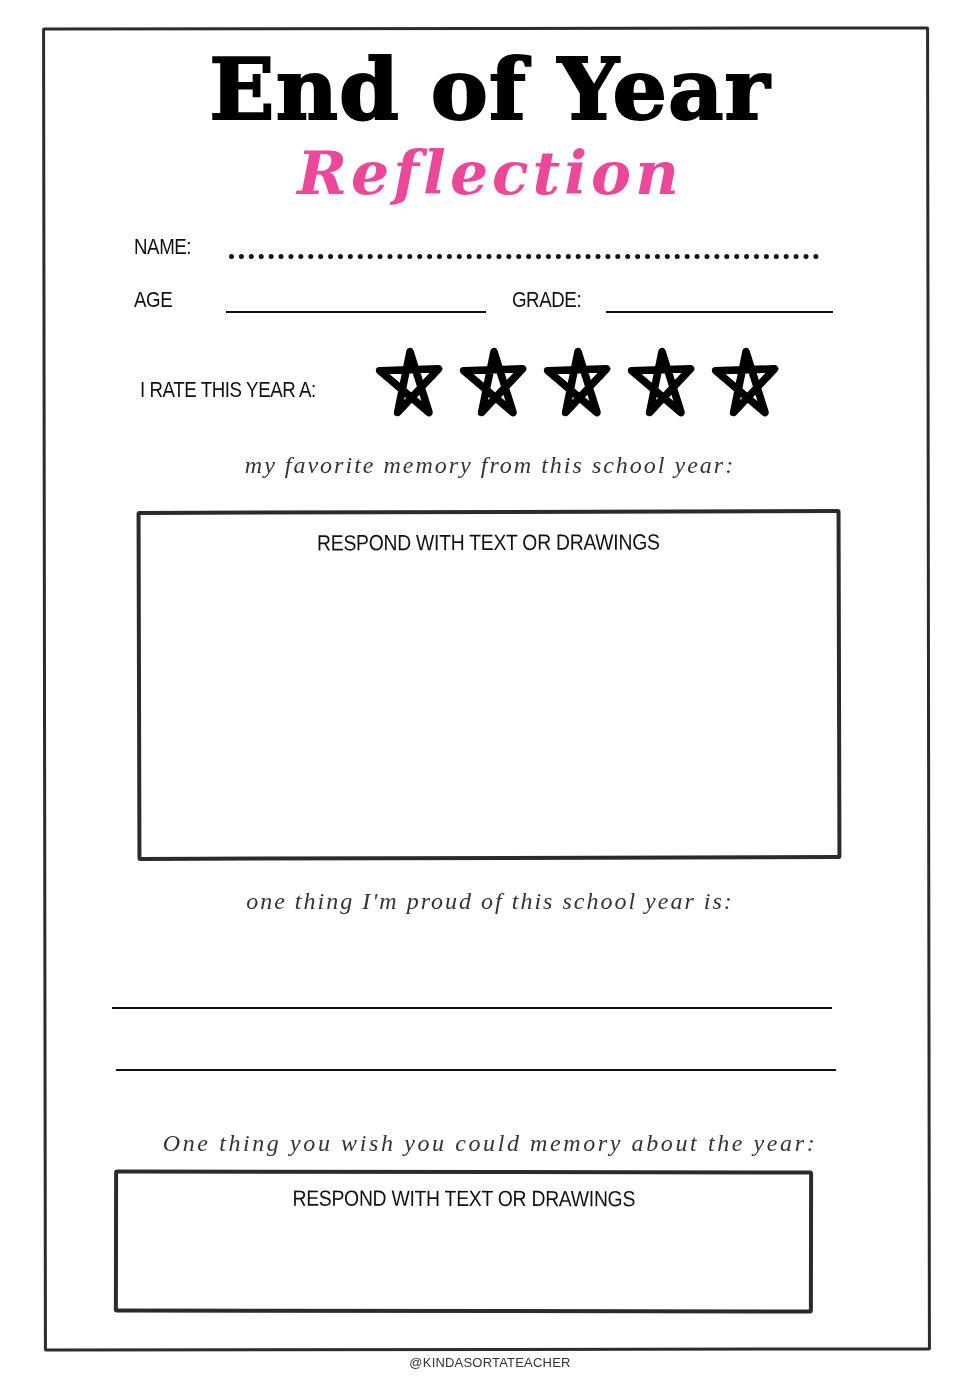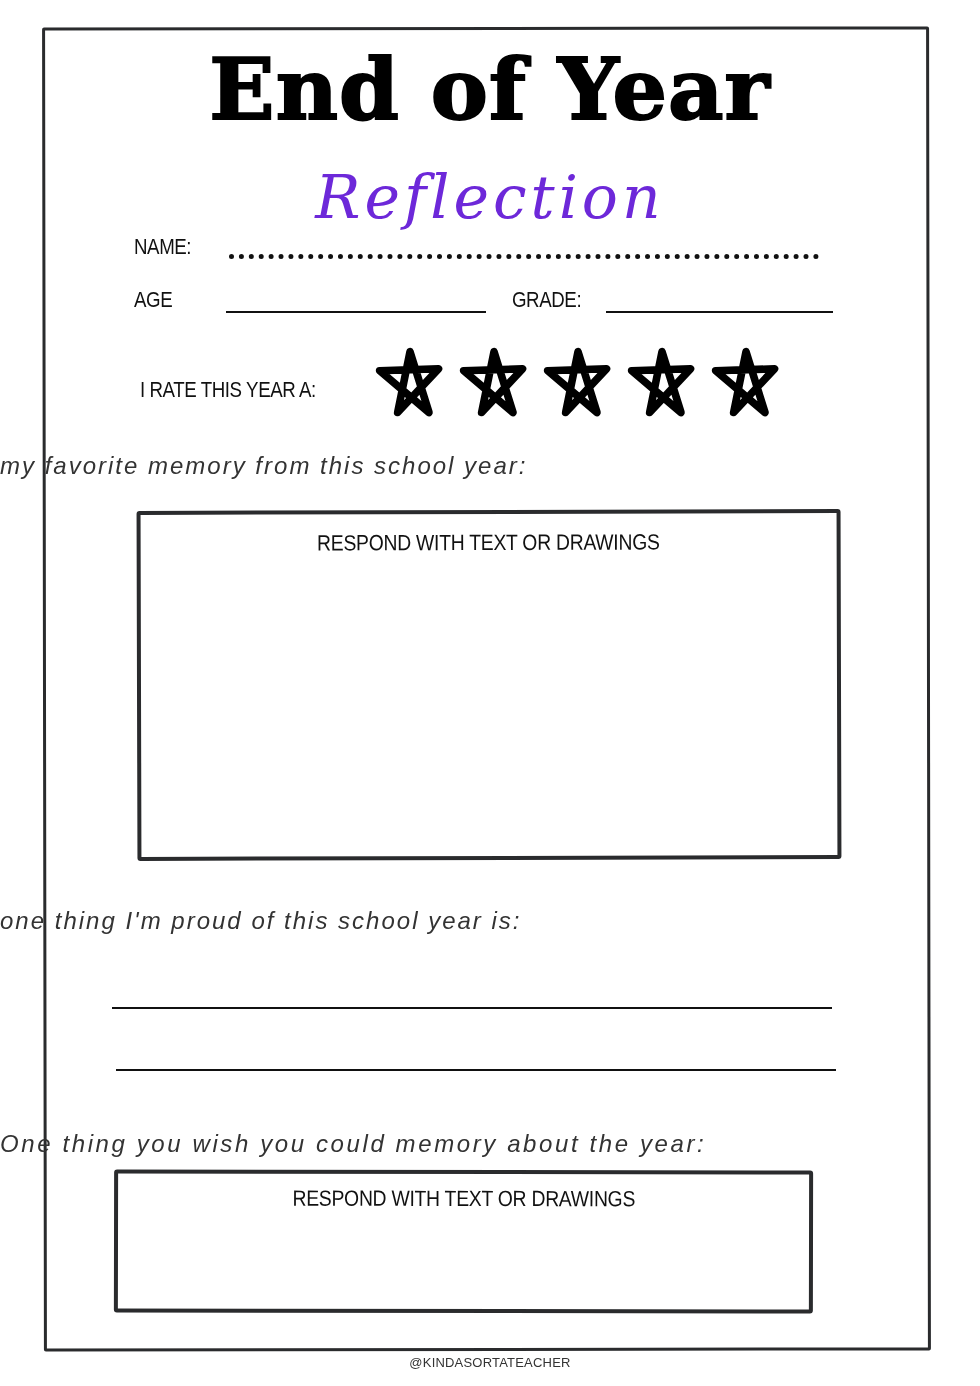"Reflection" .subtitle { color: #6d28d9 -> #ec4899; font-weight: 400 -> 700; margin-top: 24px -> none }
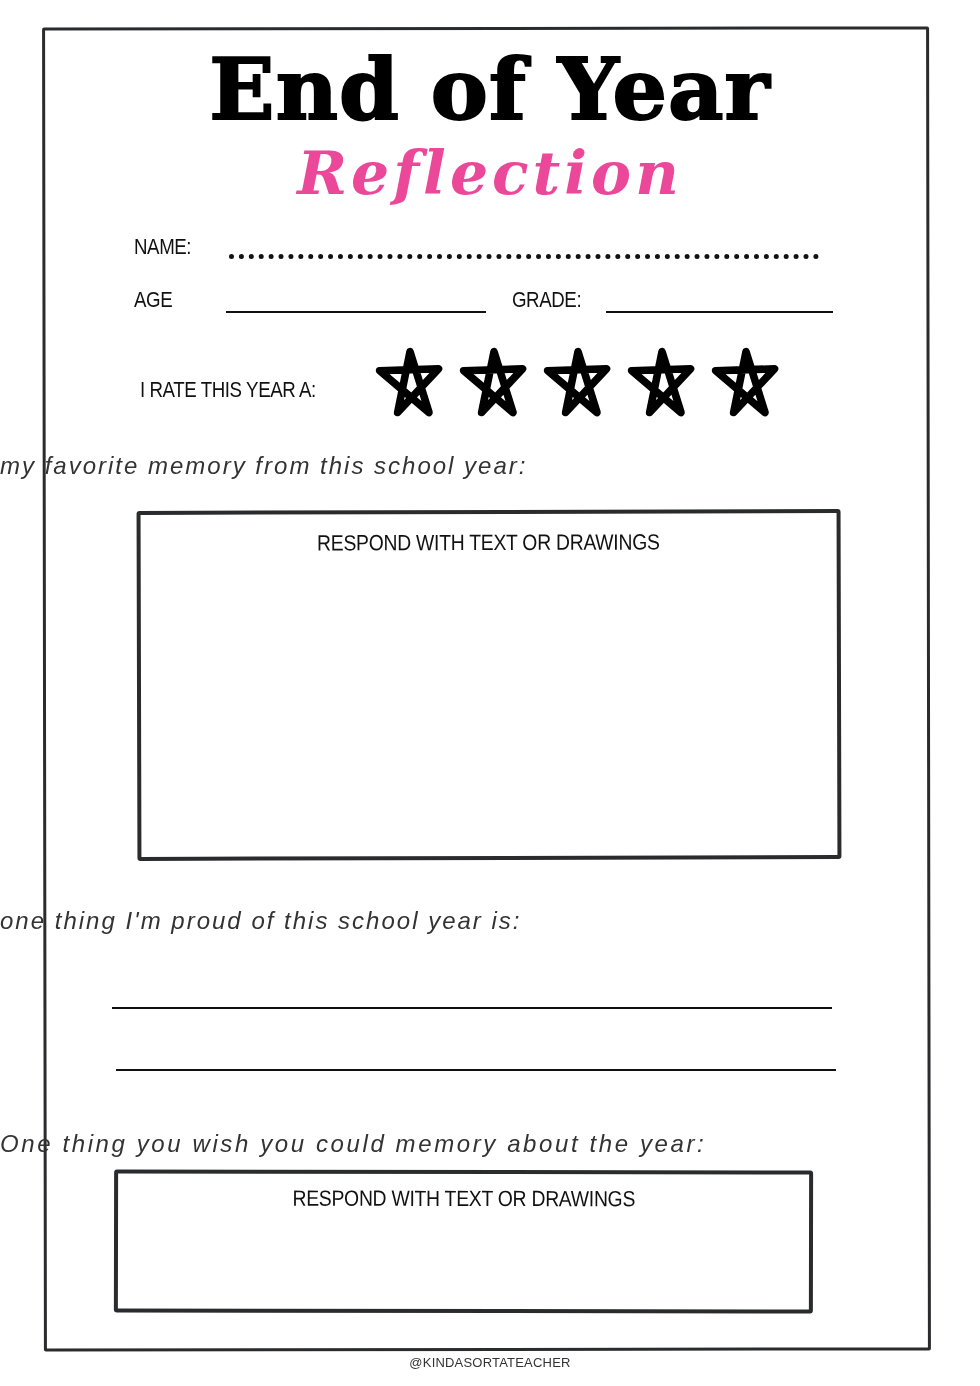"my favorite memory from this" .script { font-family: Liberation Sans, sans-serif -> Liberation Serif, serif; text-align: left -> center }
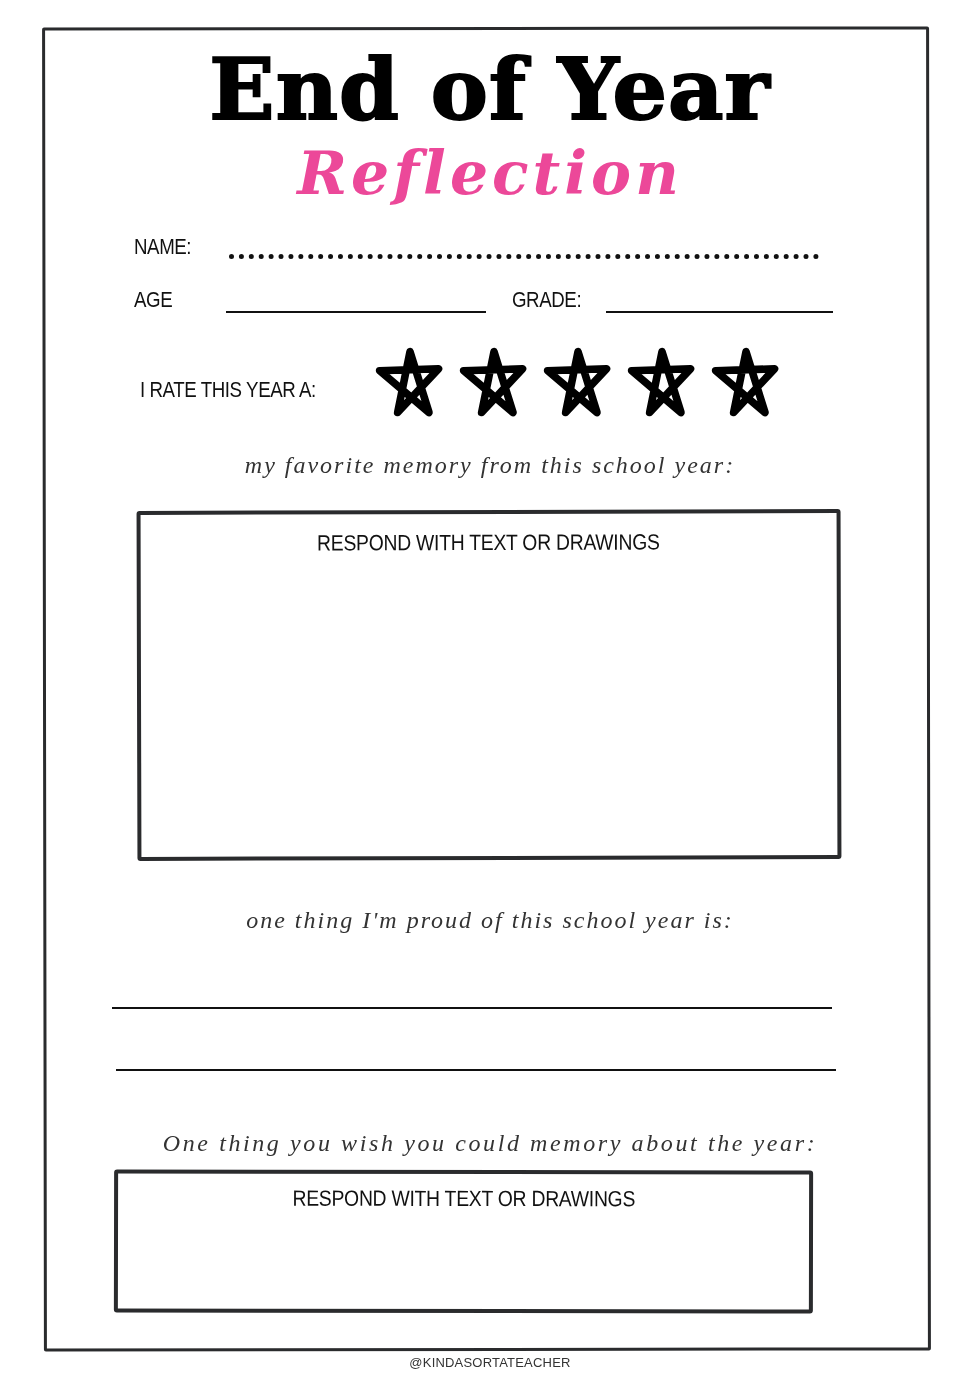"one thing I'm proud of" div.script { top: 907px -> 888px }
